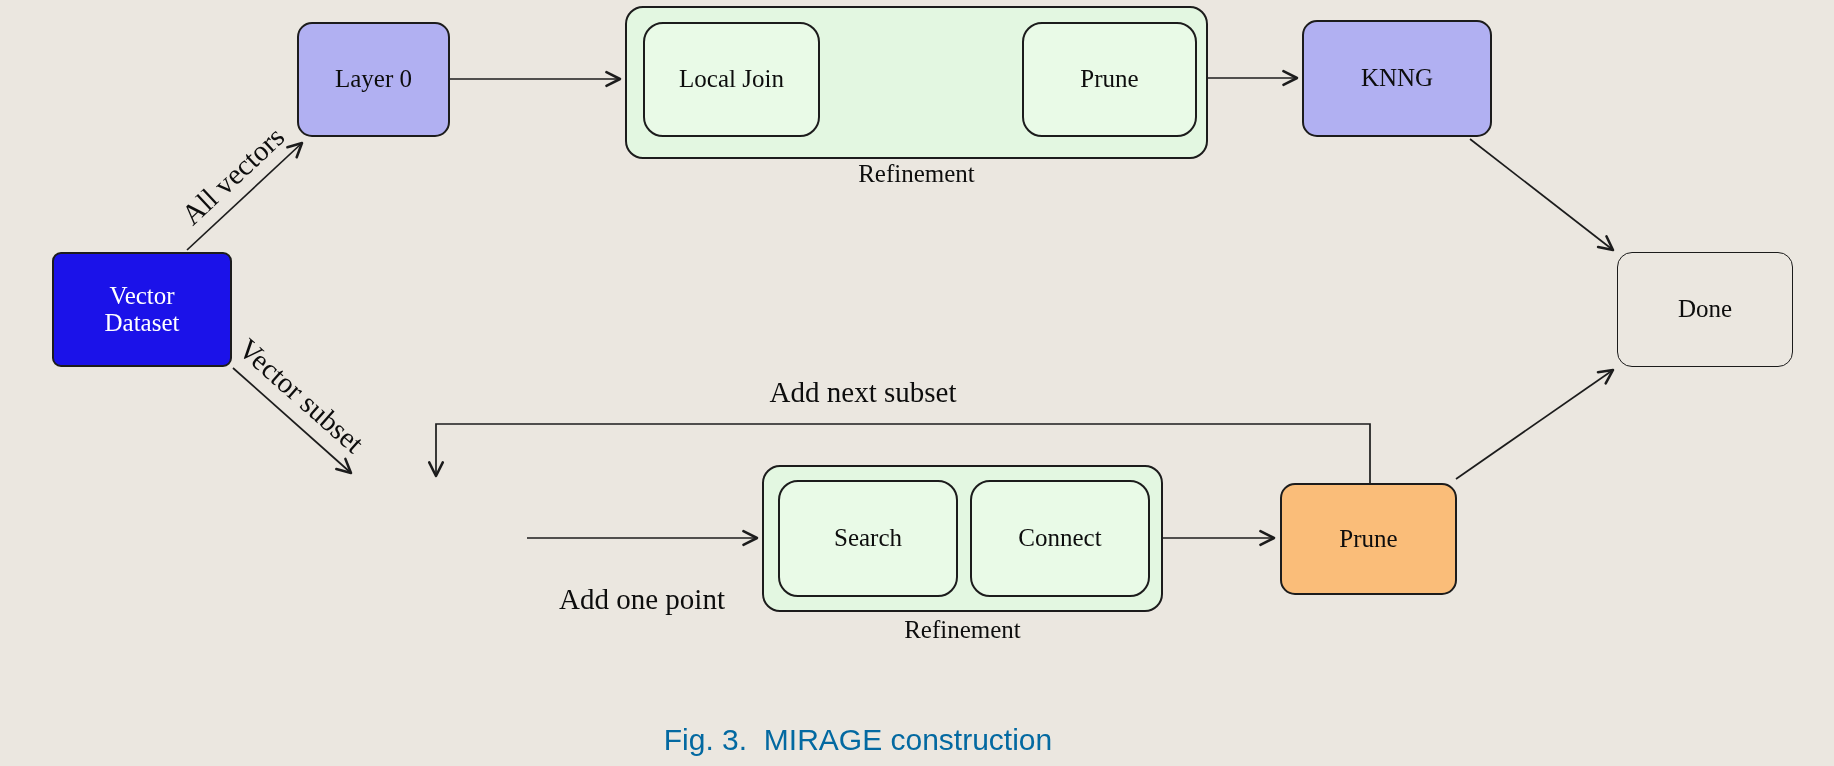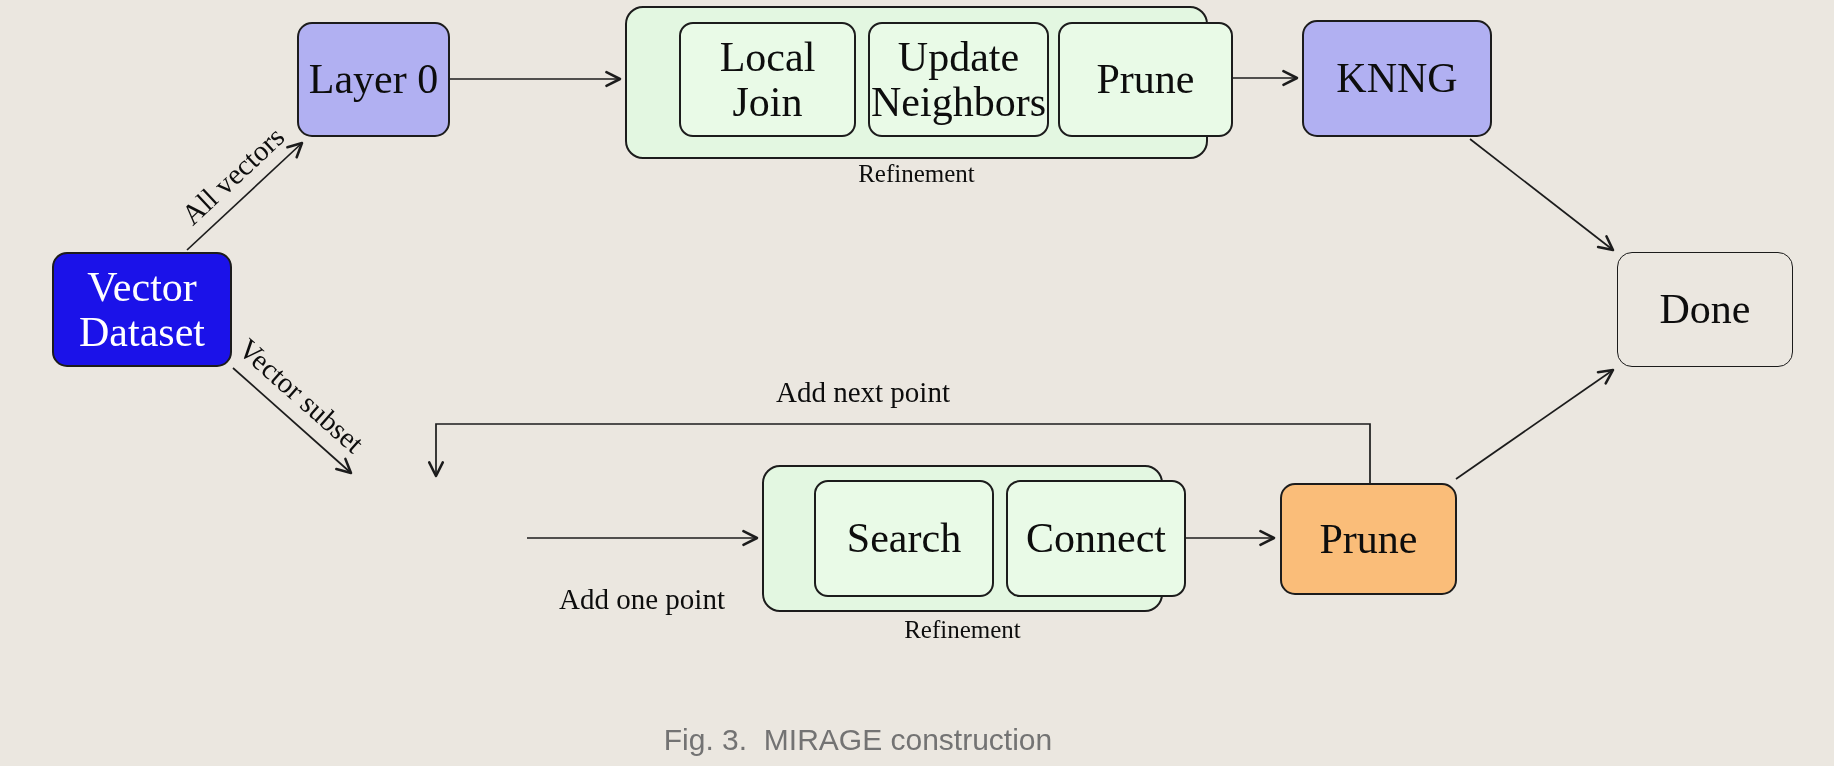"Layer 0" .node { font-size: 42px -> 25px }
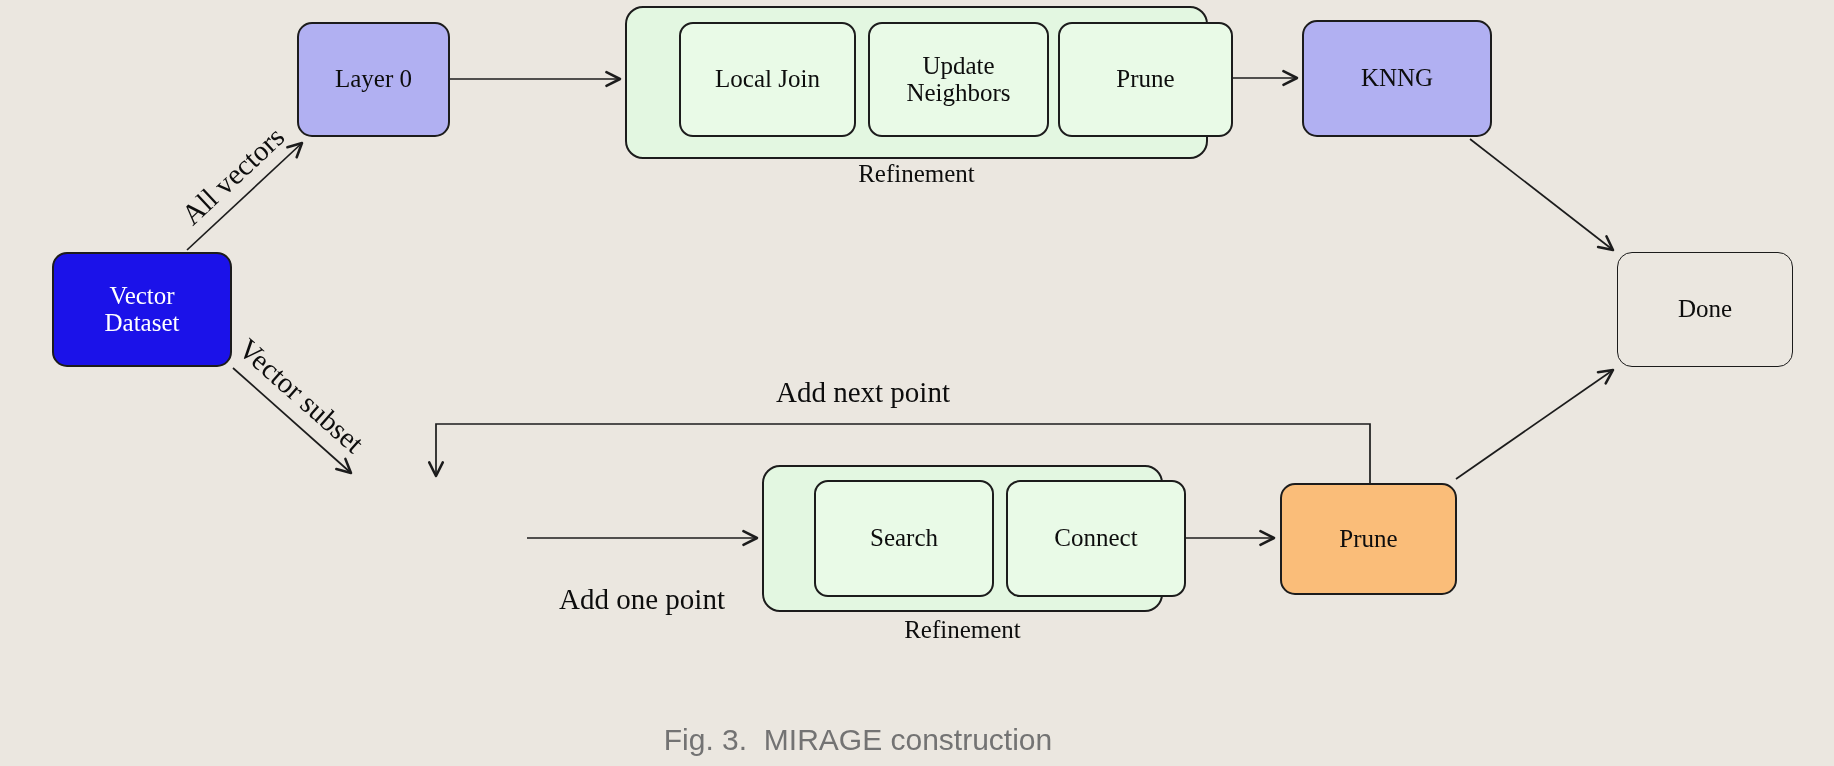"Local Join" .inner { border-radius: 14px -> 20px; margin-left: 36px -> none }
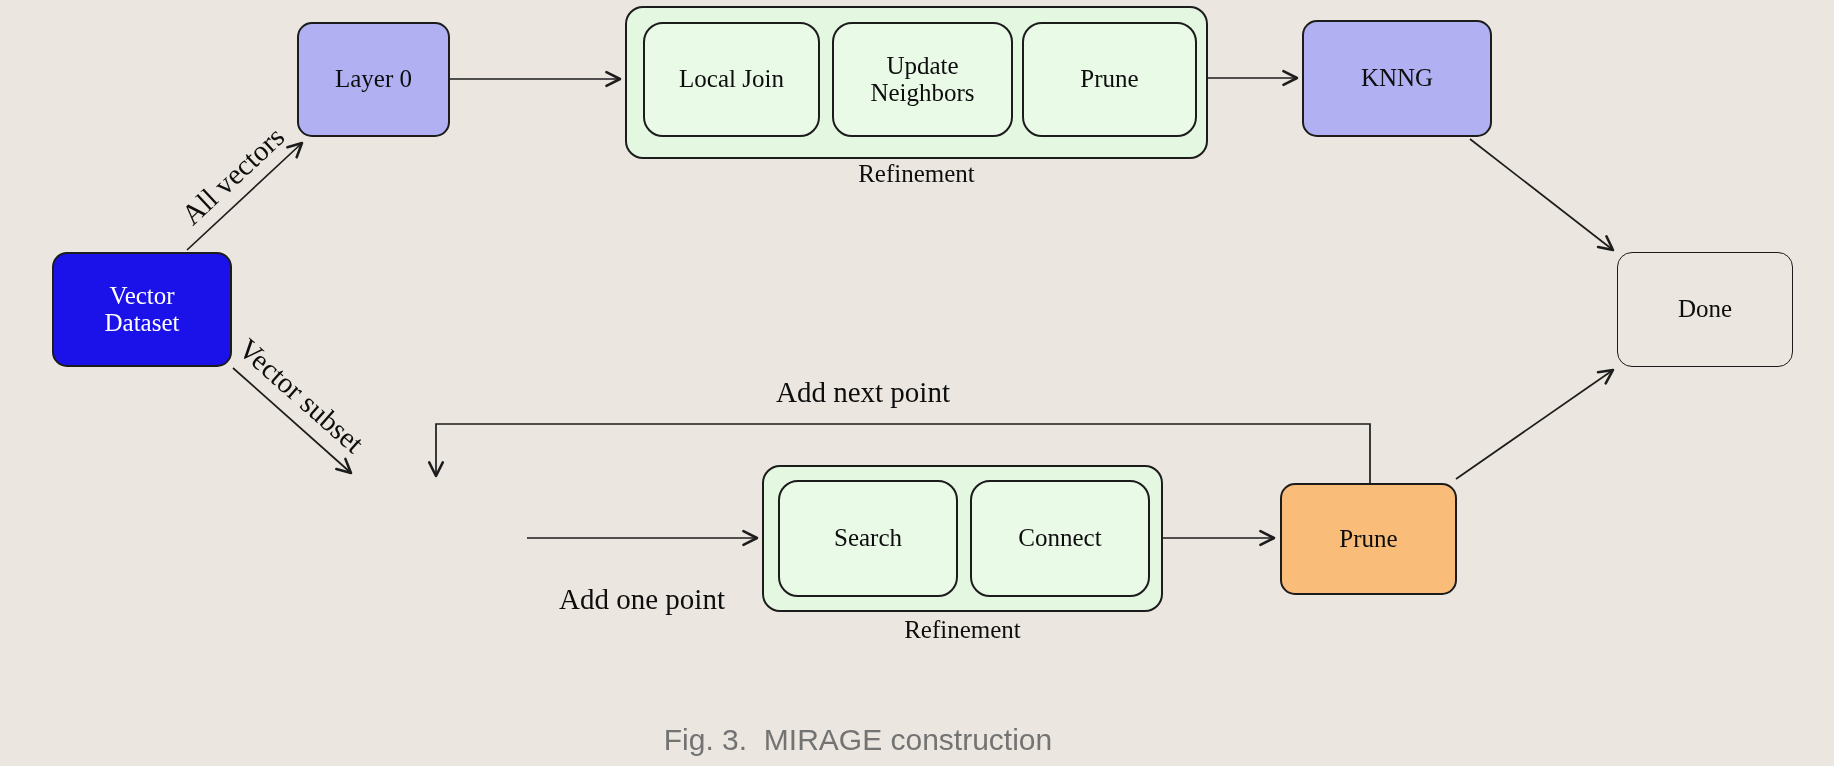"Update" div.node { html: <div>Update Neighbors</div> -> none }
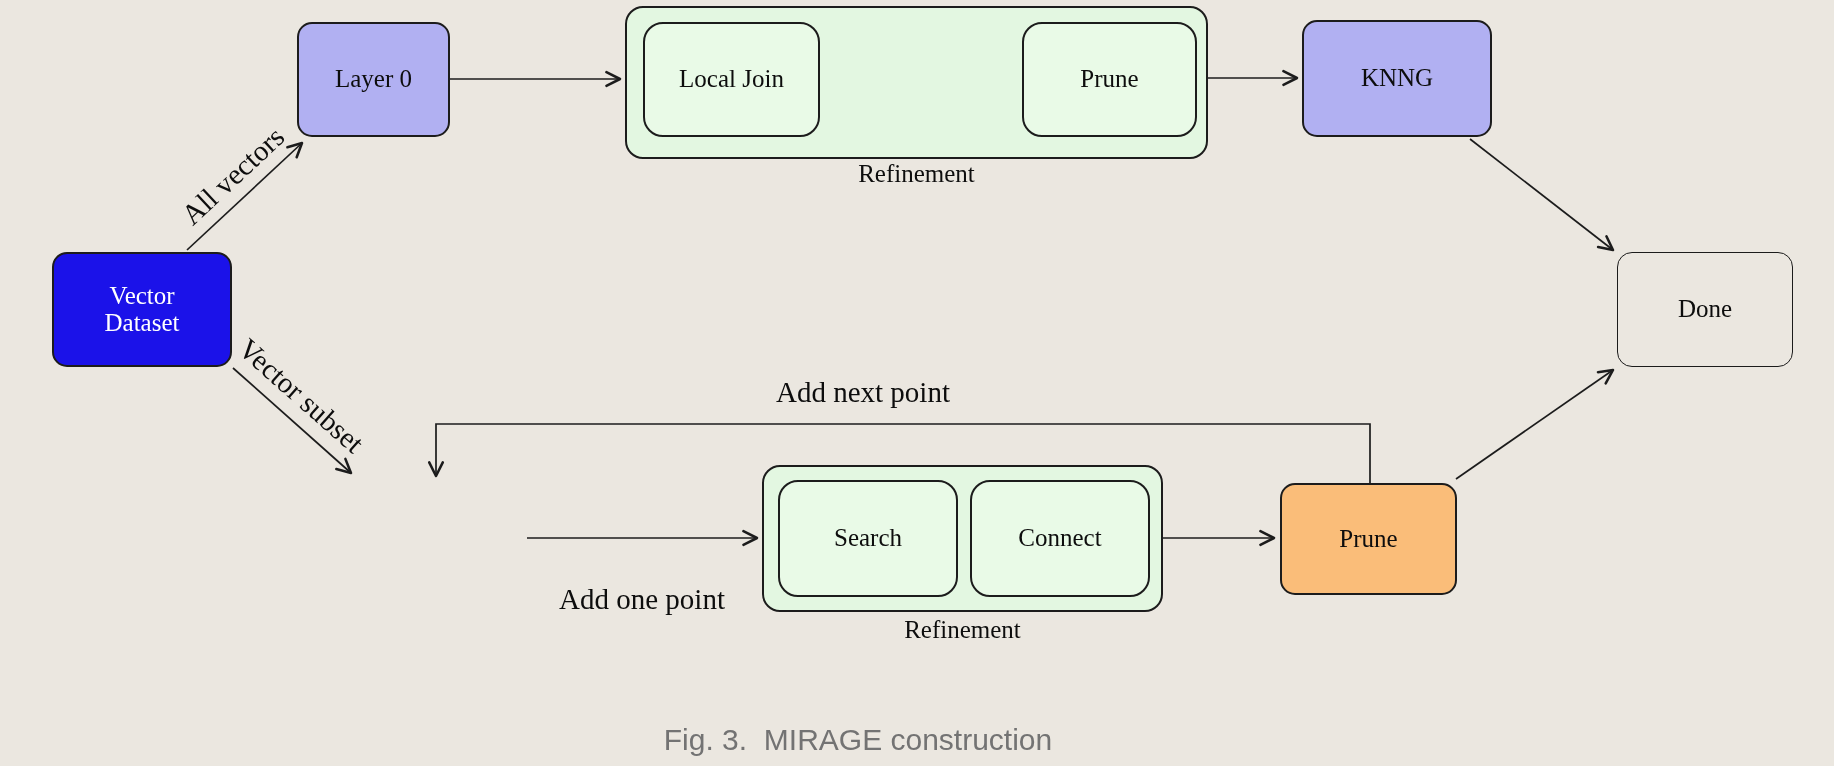"Vector" .blue { border-radius: none -> 9px }
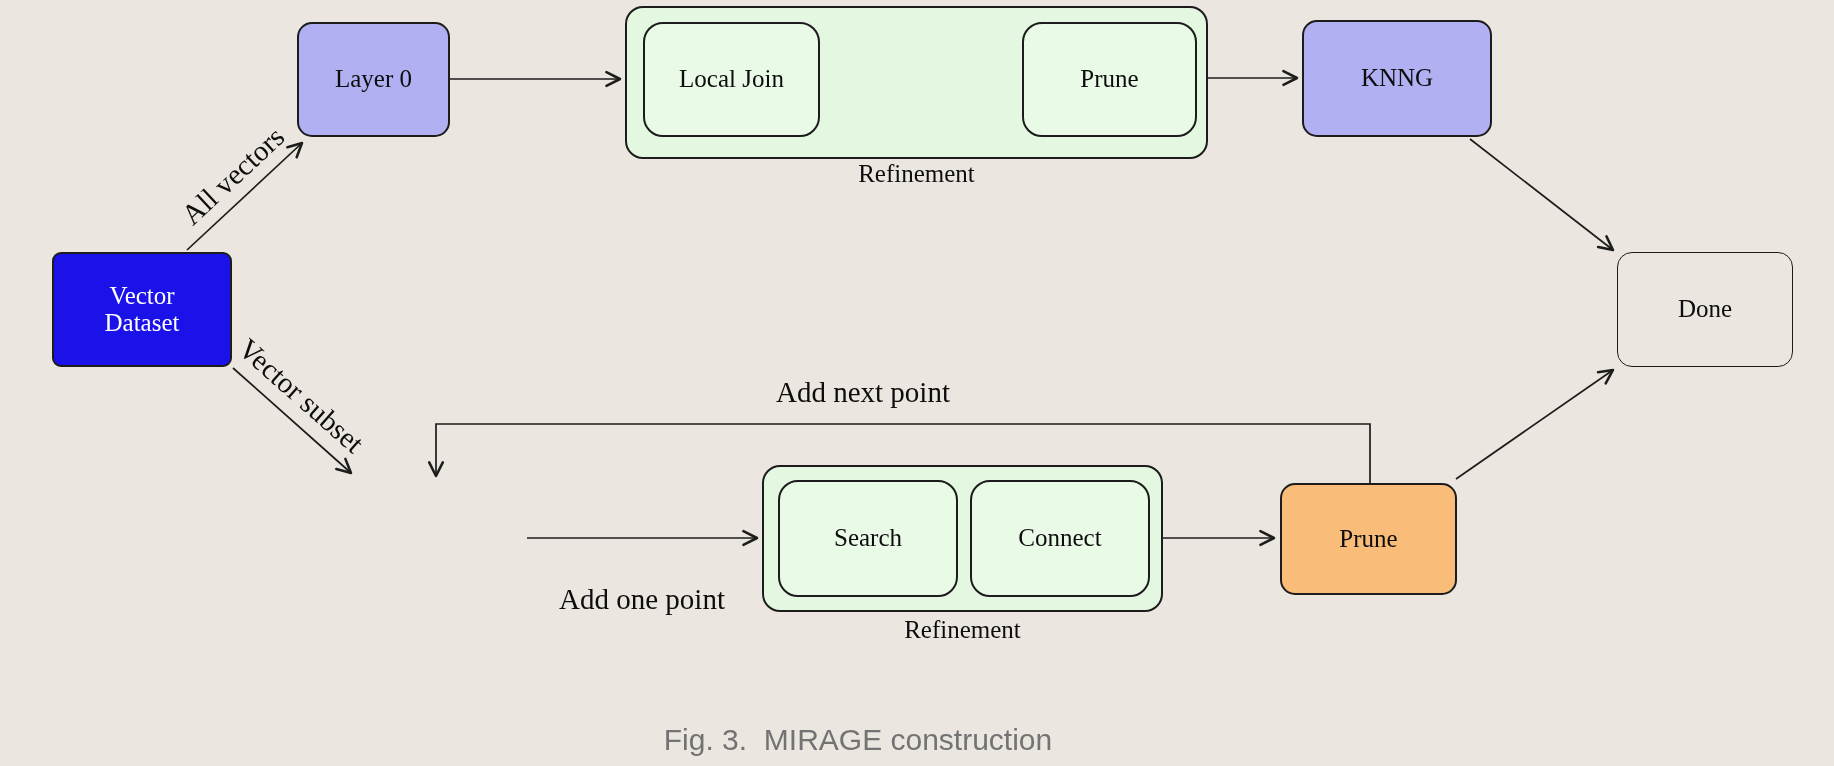"Add next point" div.edge-label { text: point -> subset }
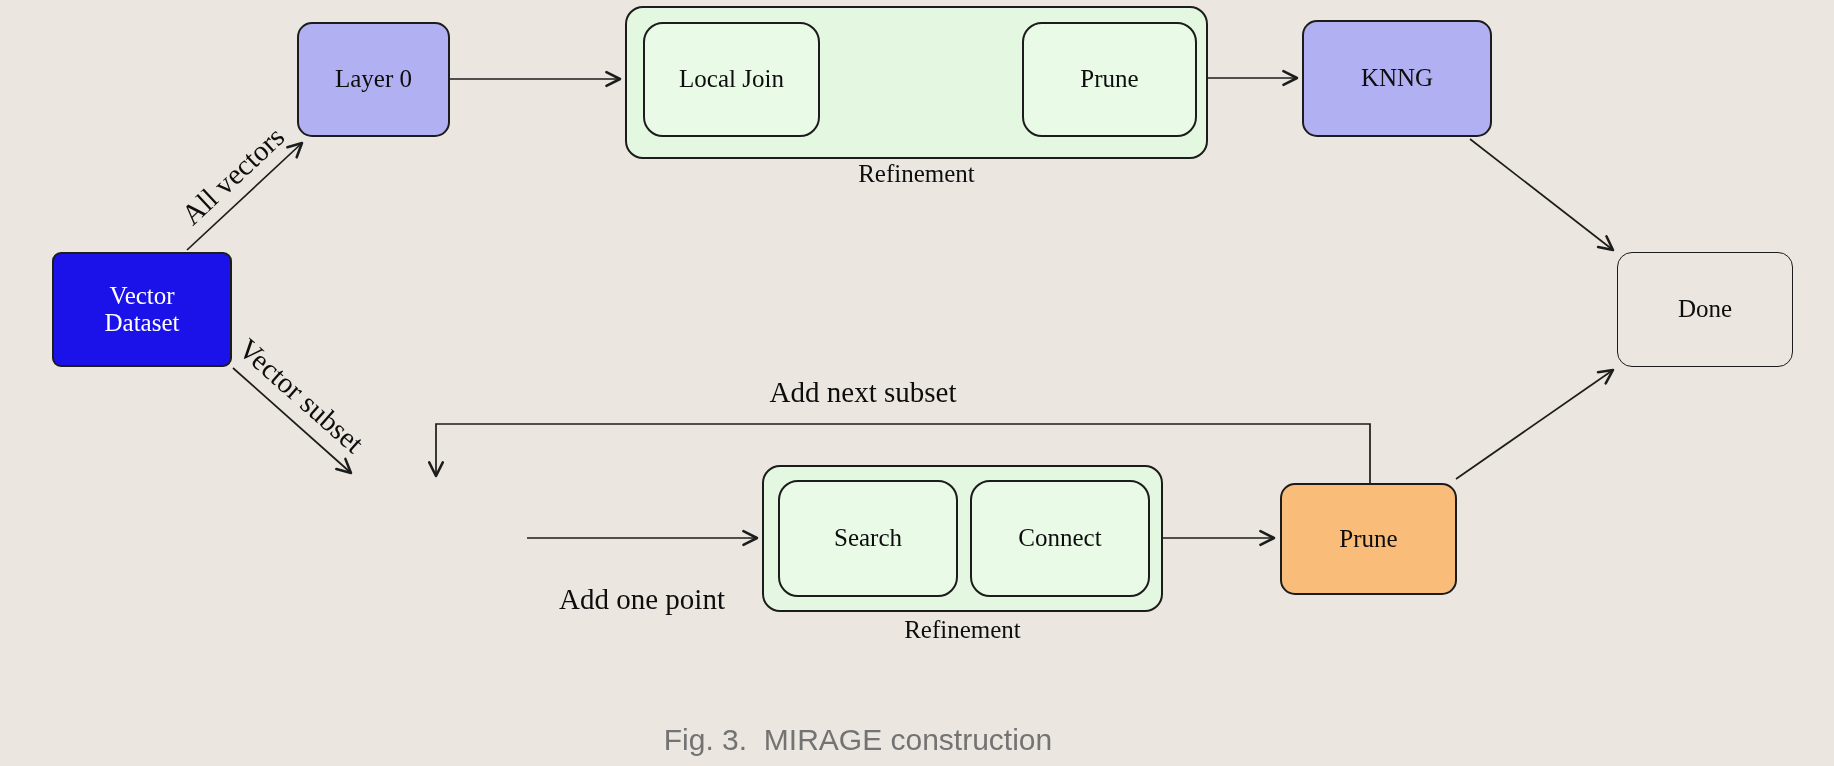"Fig. 3. MIRAGE construction" #caption { color: #737373 -> #0369a1 }
